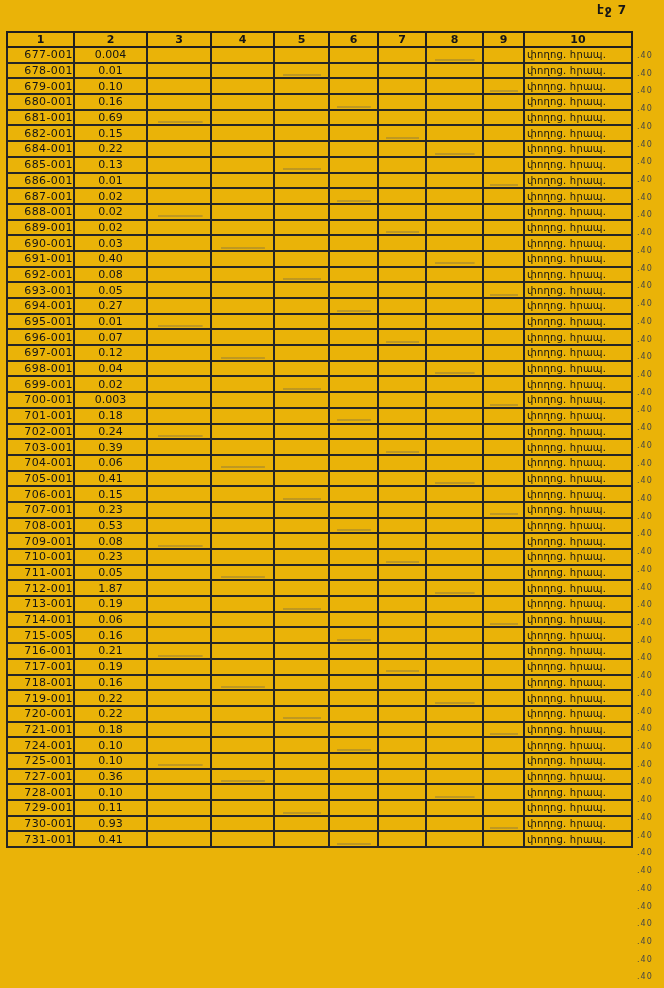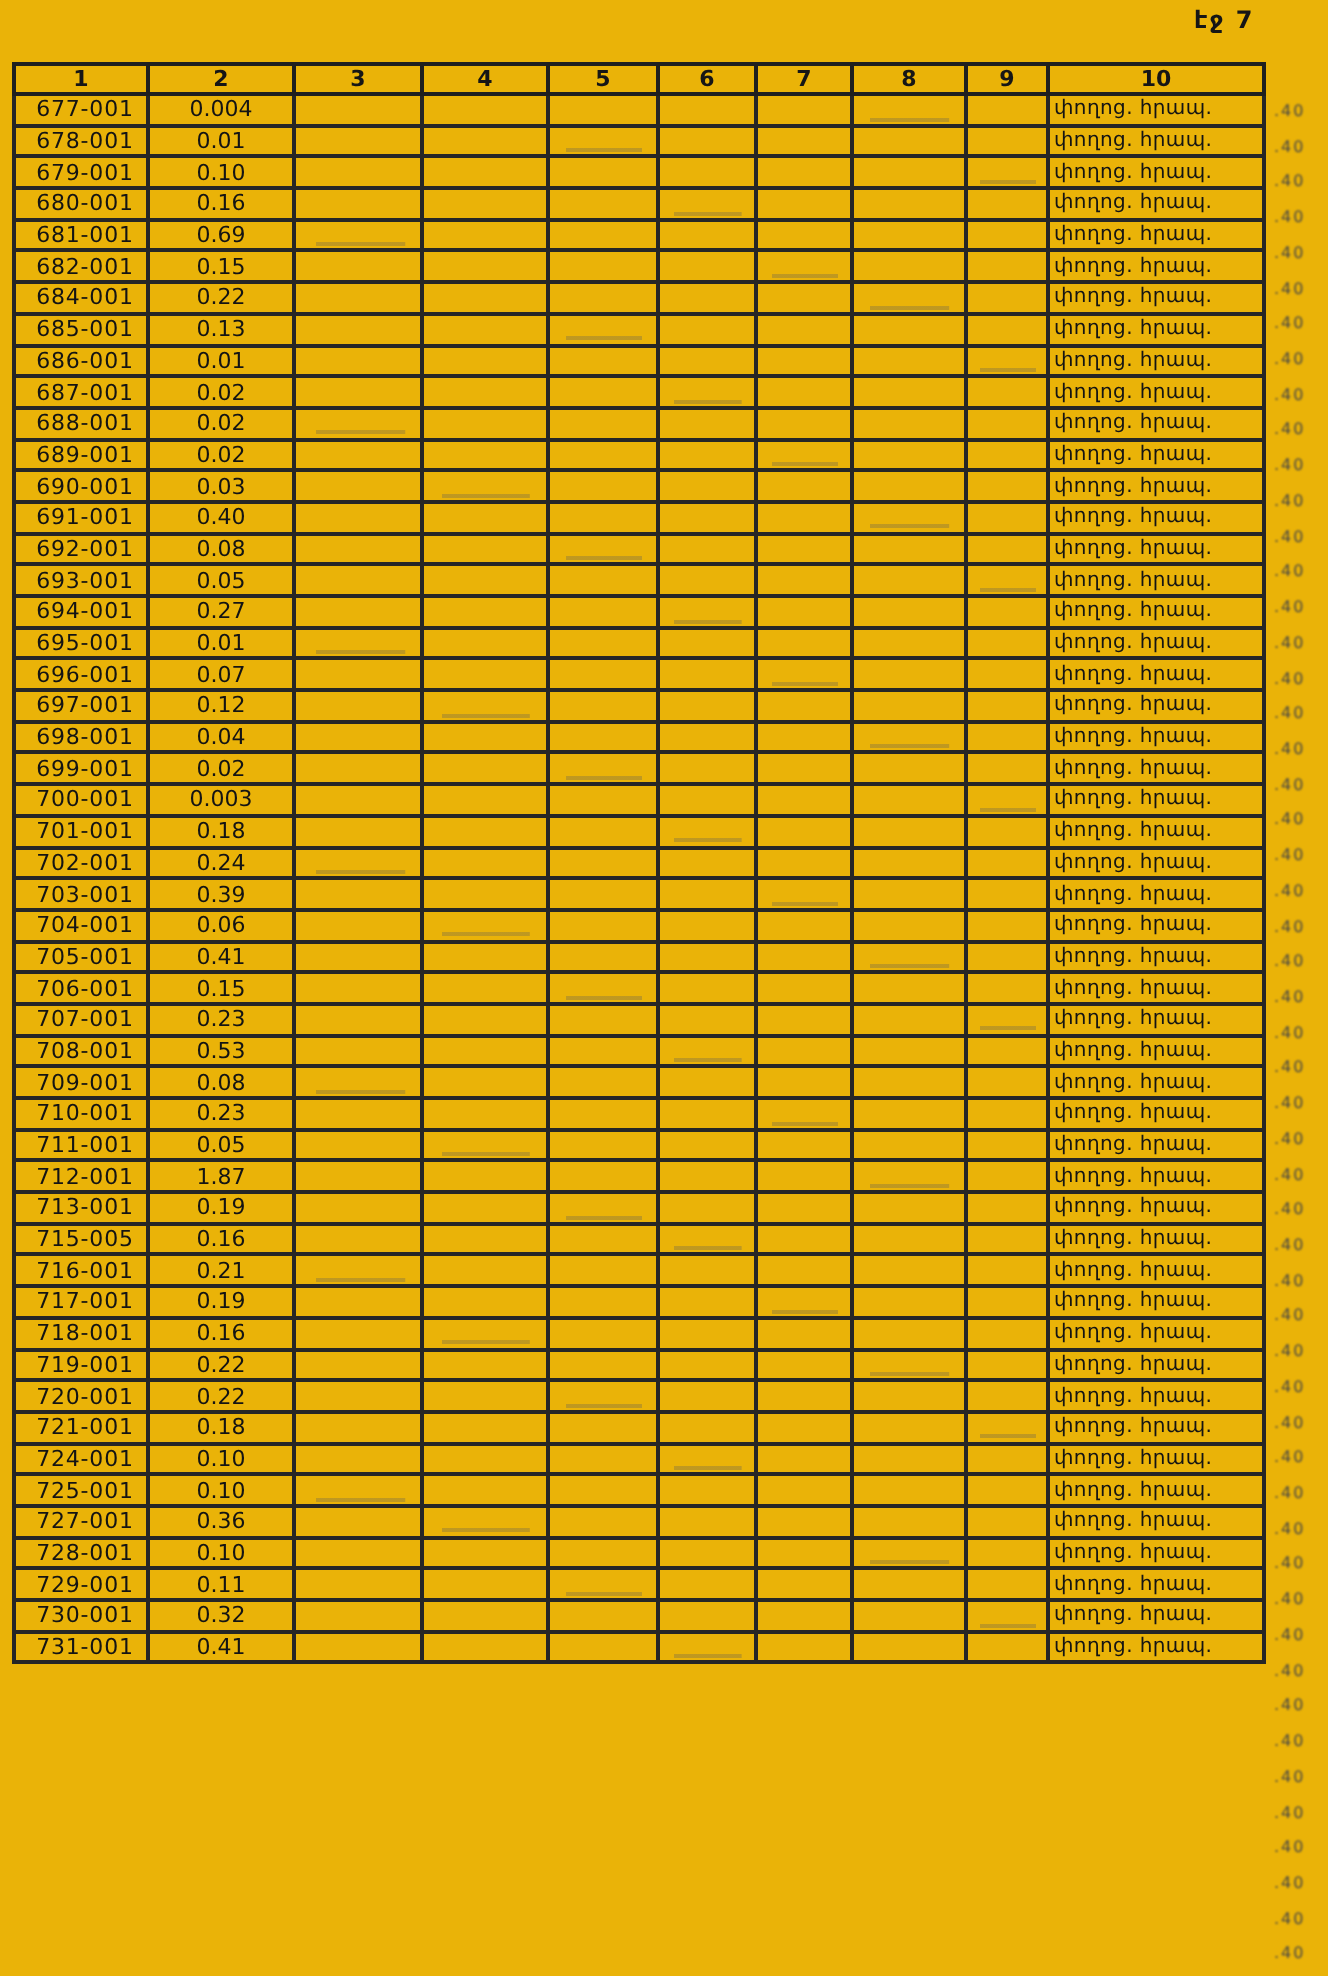"677-001" td.col-id { text-align: center -> right }
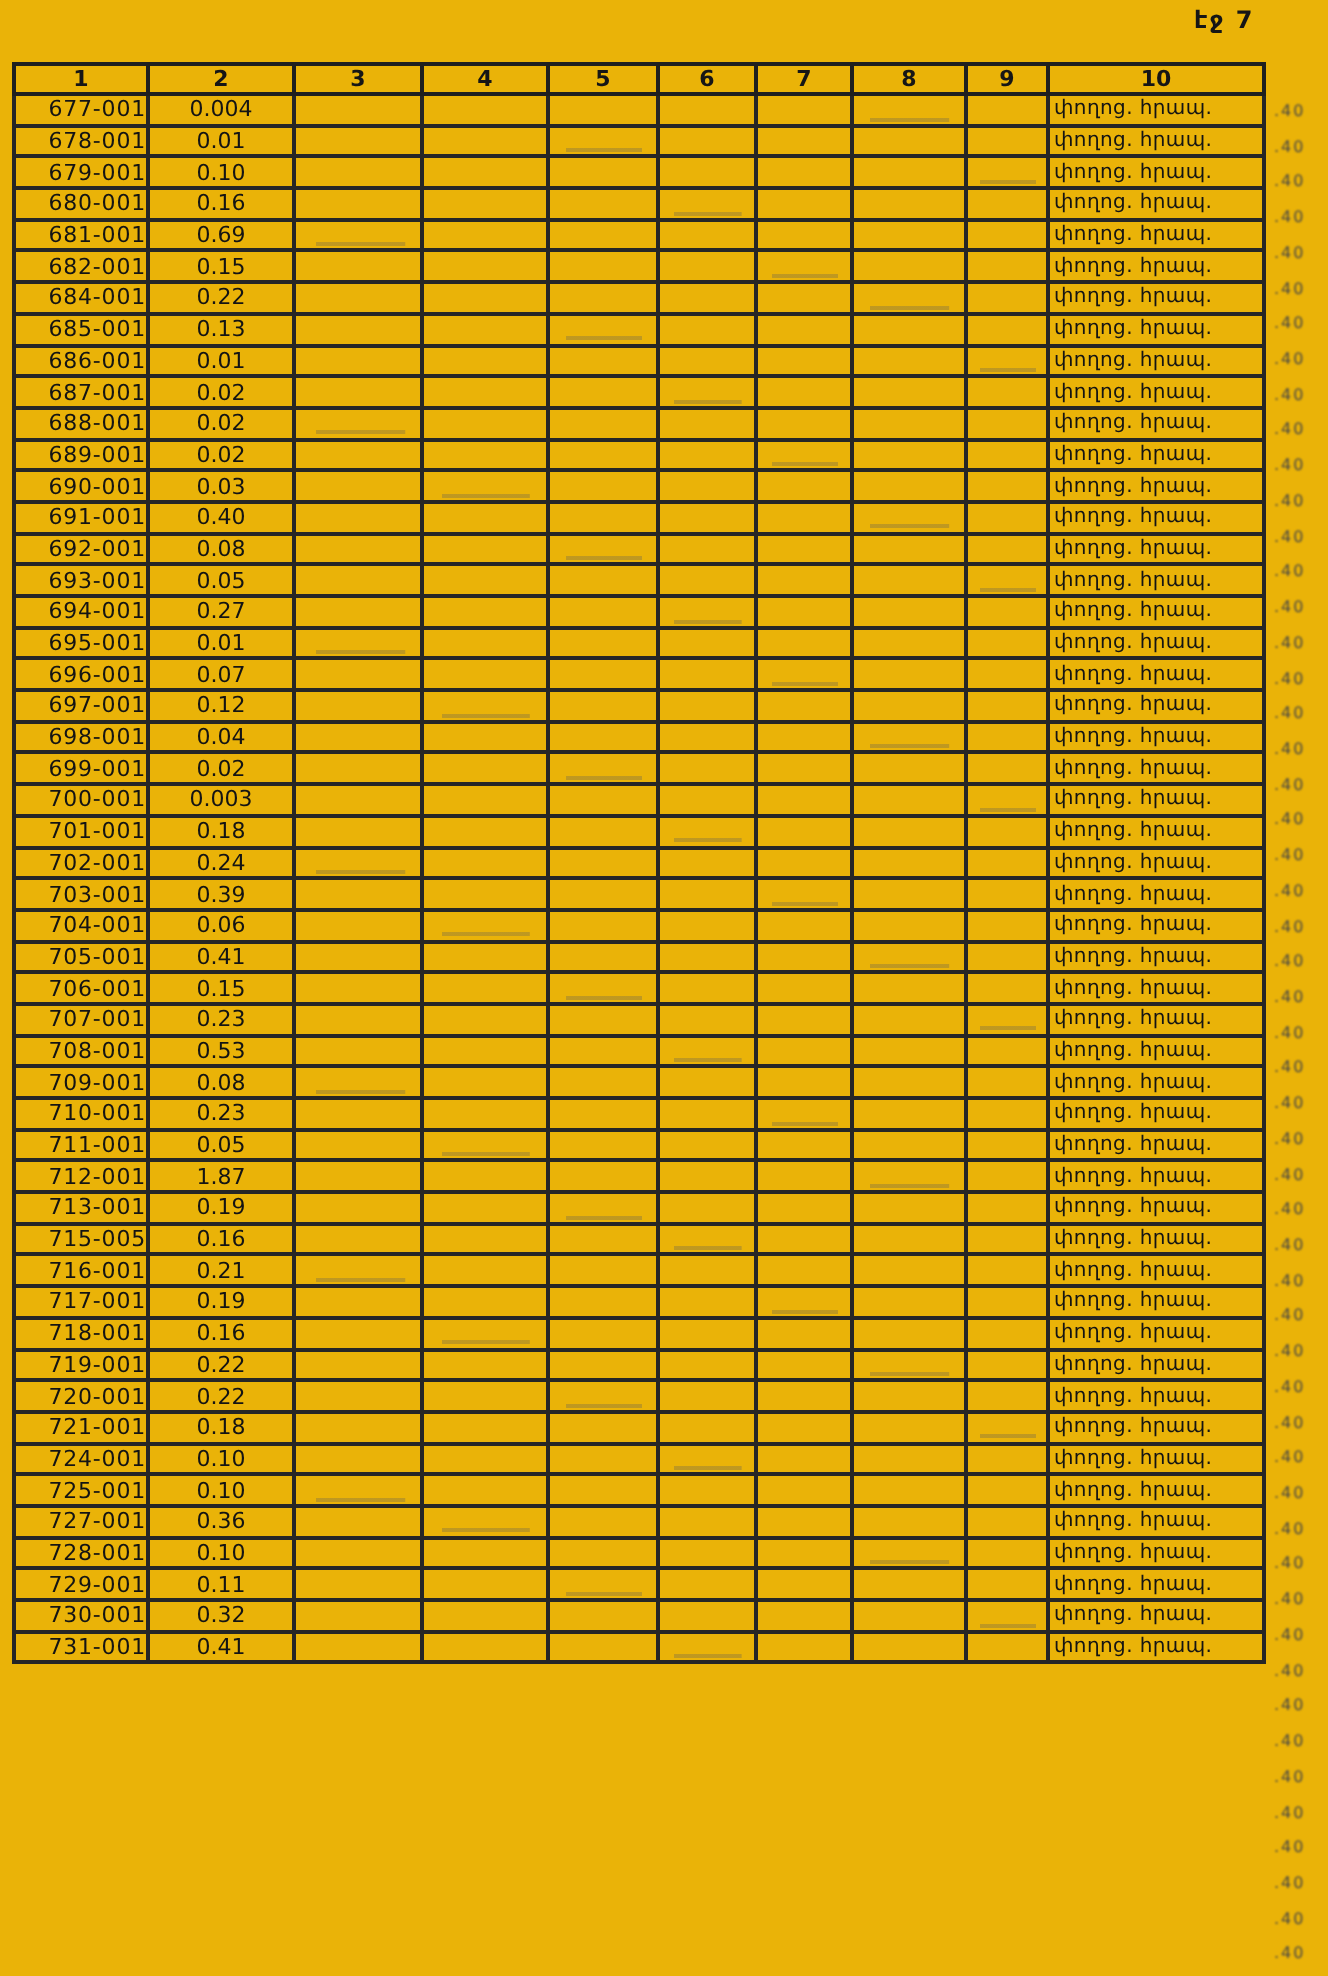"714-001" tr { html: none -> <tr> <td>714-001</td> <td>0.06</td> <td></td> <td></td> <td></td> <td></td> <td></td> <td></td> <td></td> <td>փողոց. հրապ.</td> </tr> }
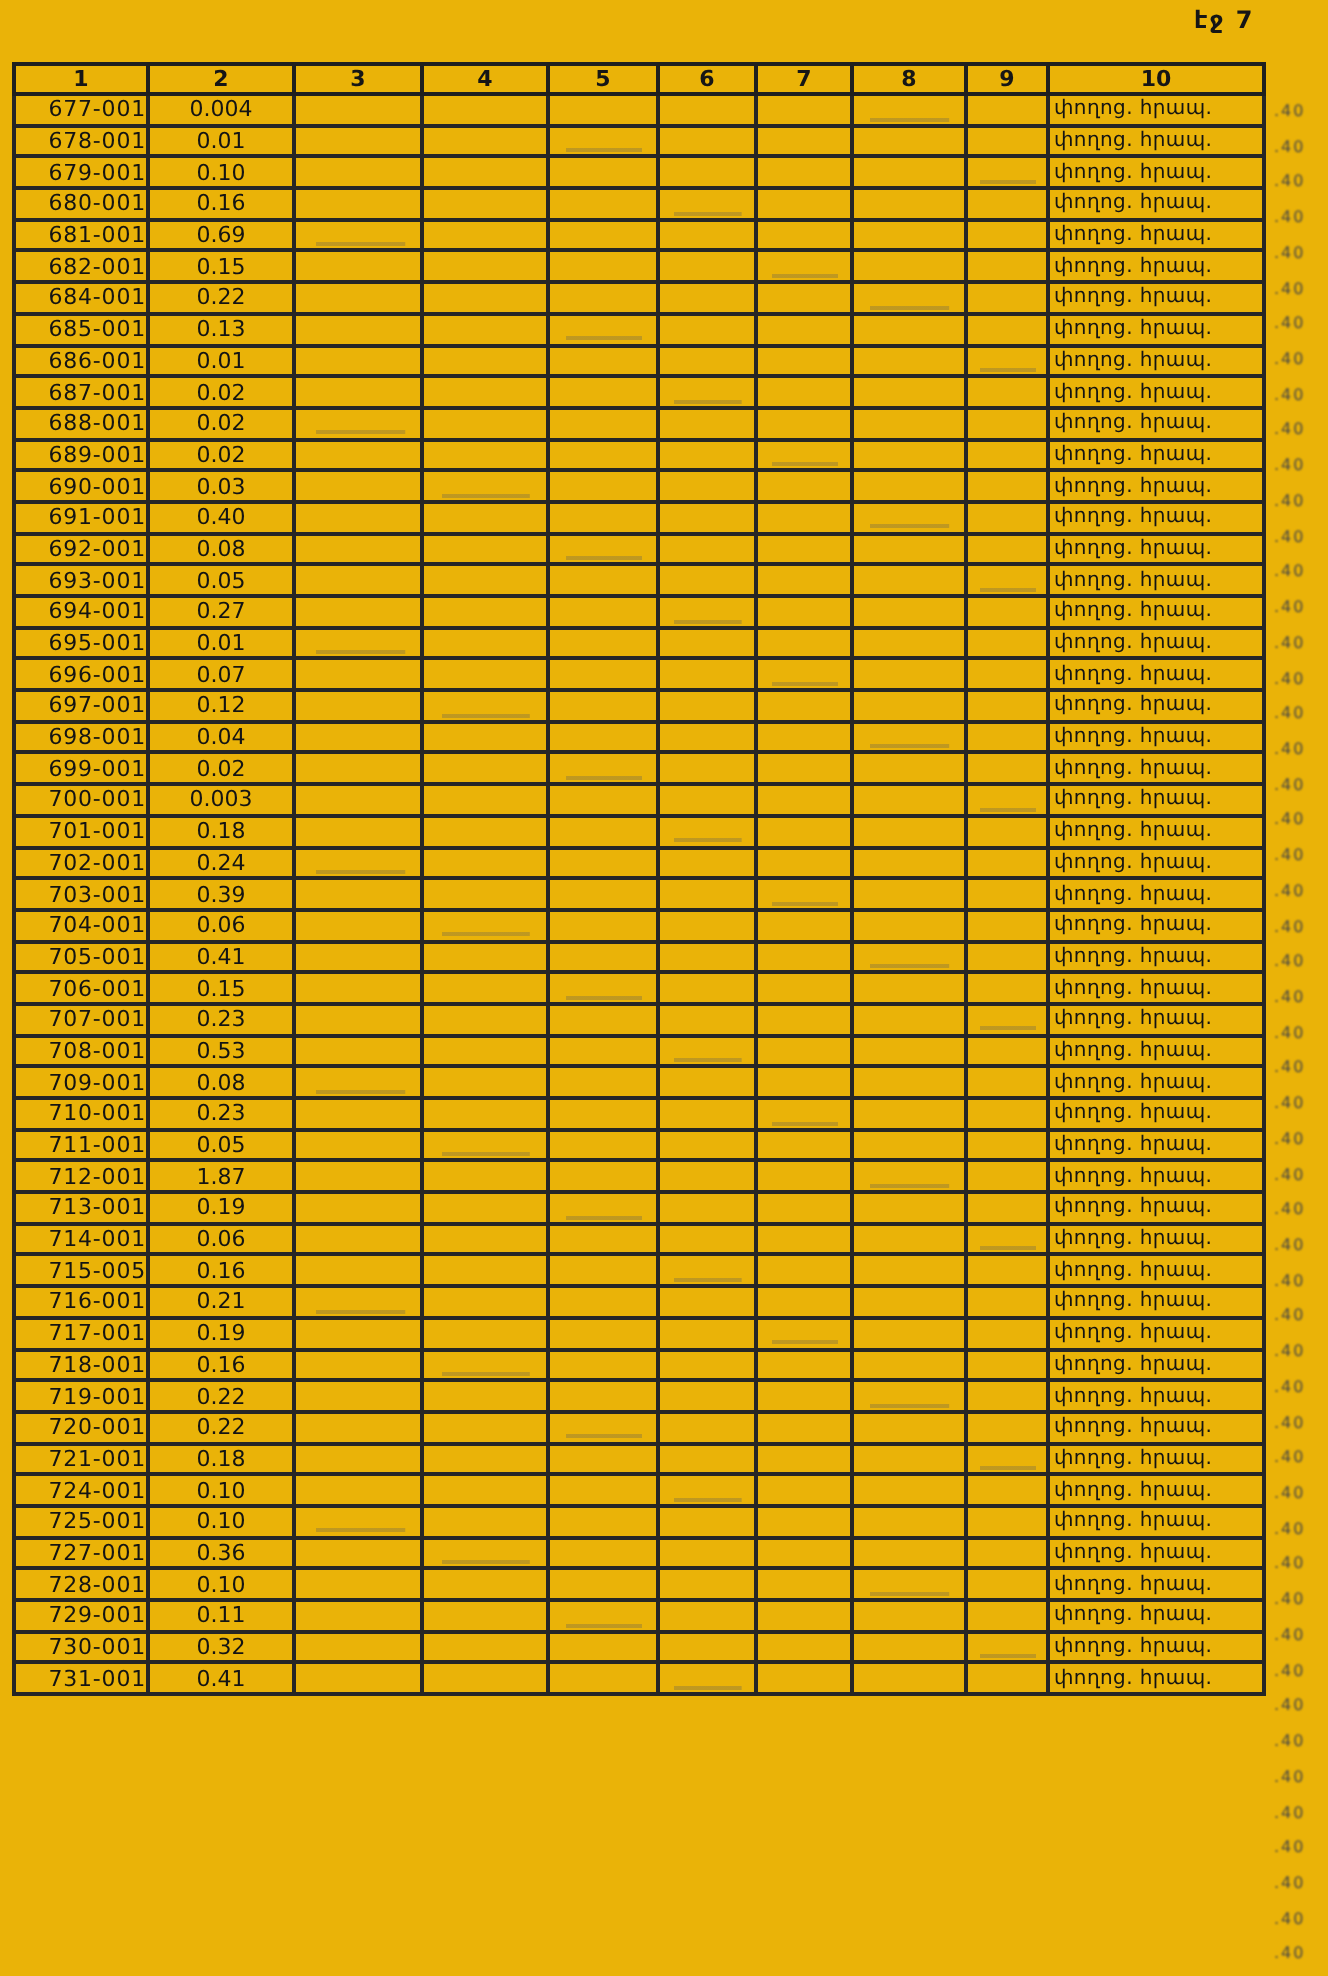"0.32" td.col-val { text: 0.32 -> 0.93 }
